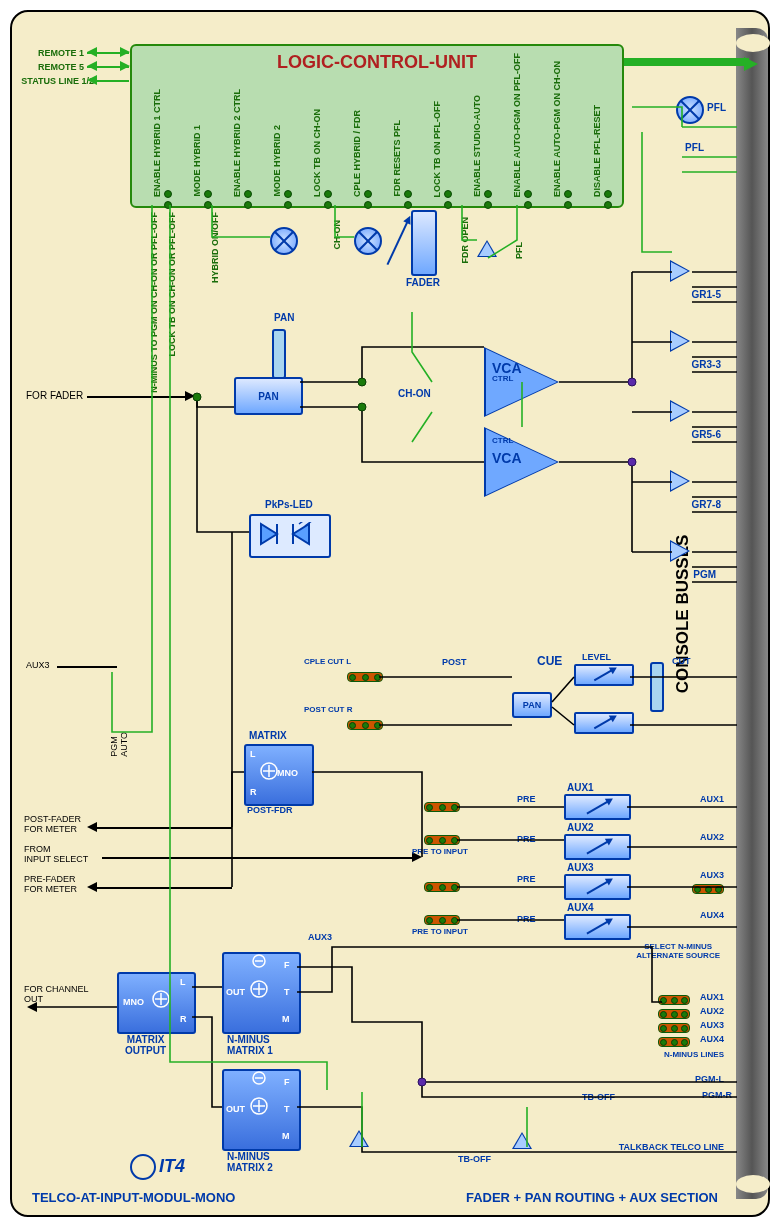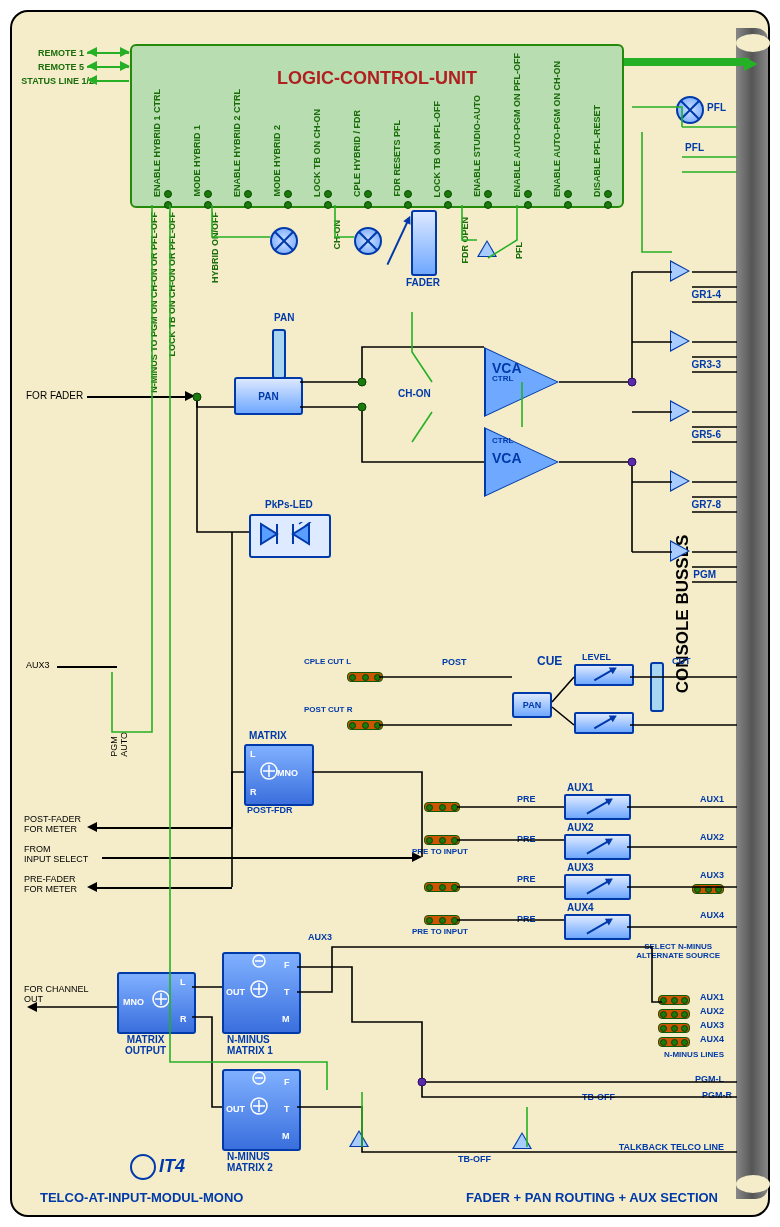"LOGIC-CONTROL-UNIT" .lcu-title { top: 22px -> 6px }
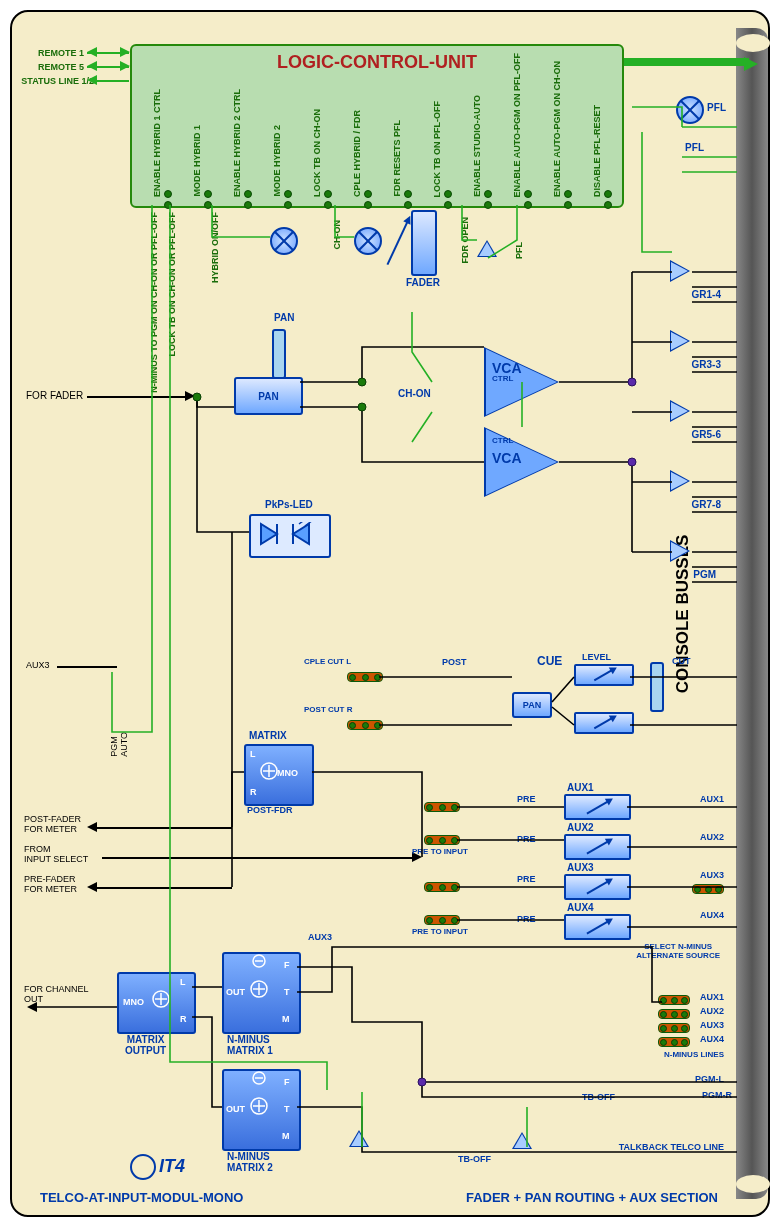"GR1-4" div.blue-lbl { text: GR1-4 -> GR1-5 }
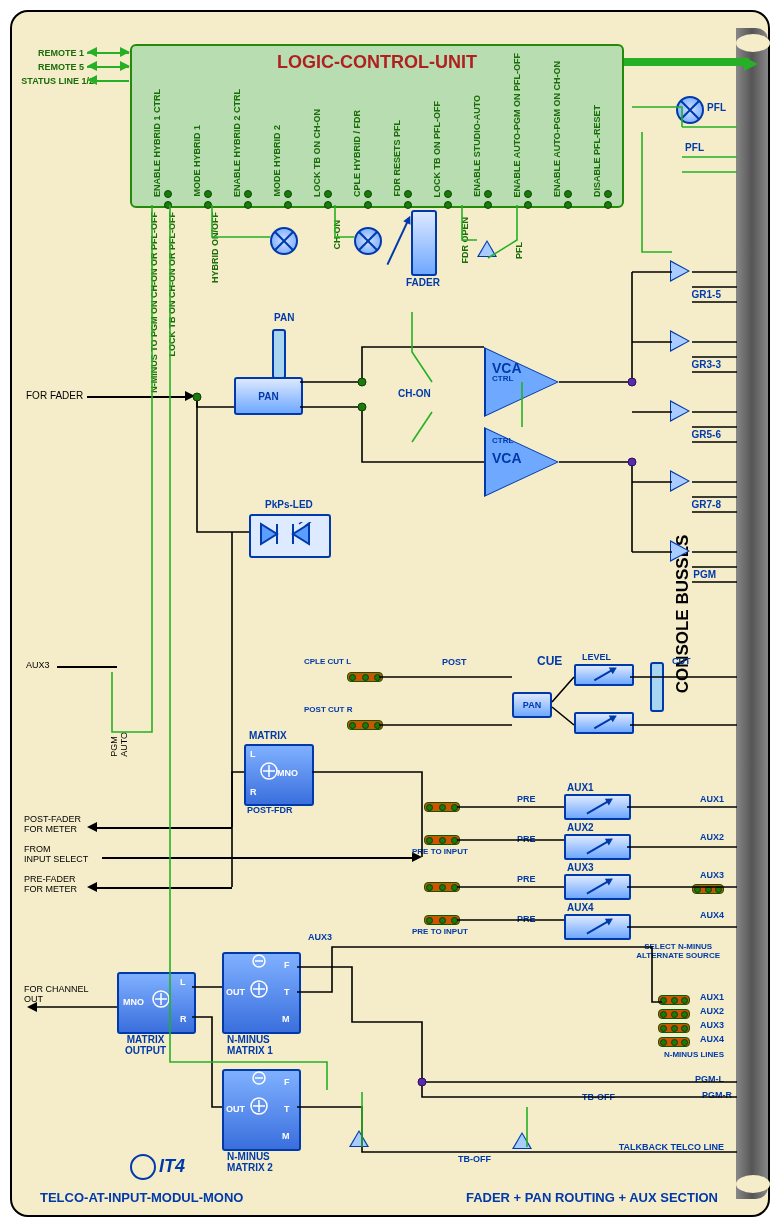"TELCO-AT-INPUT-MODUL-MONO" .footer-l { left: 28px -> 20px }
